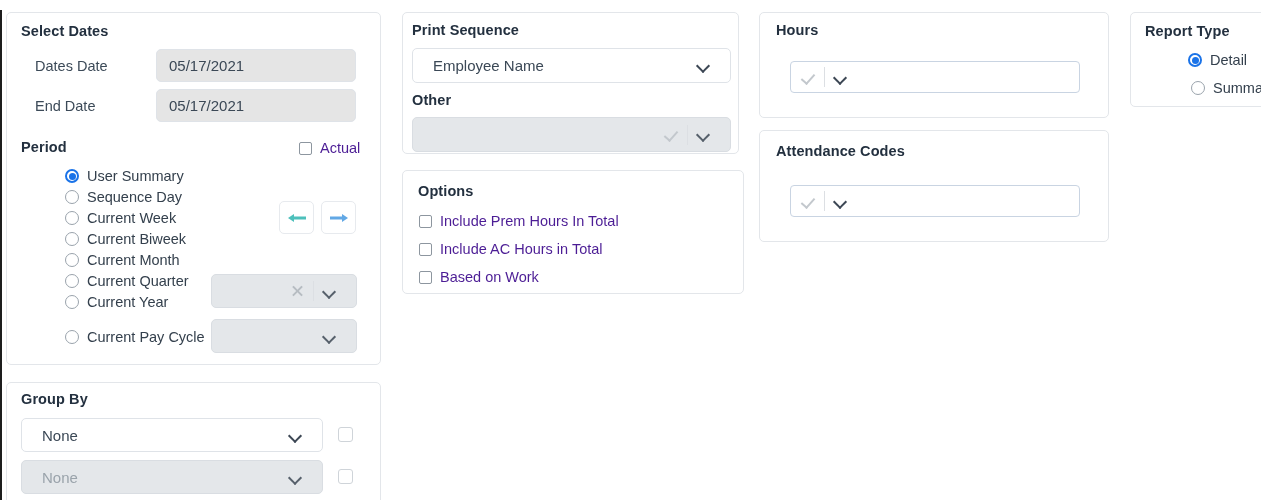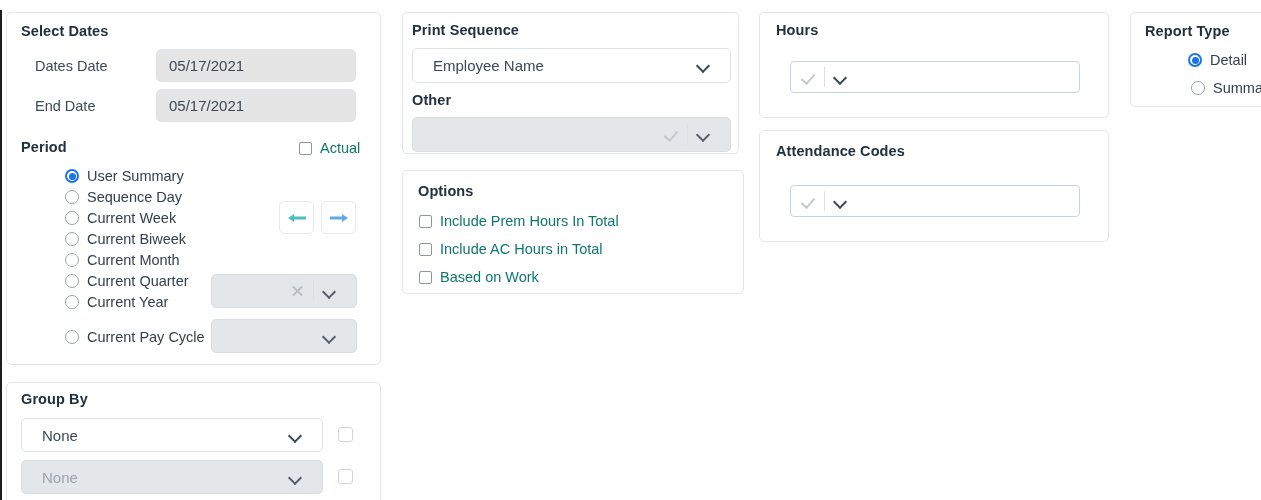"Actual" .check-label { color: #0f766e -> #4c1d95 }
